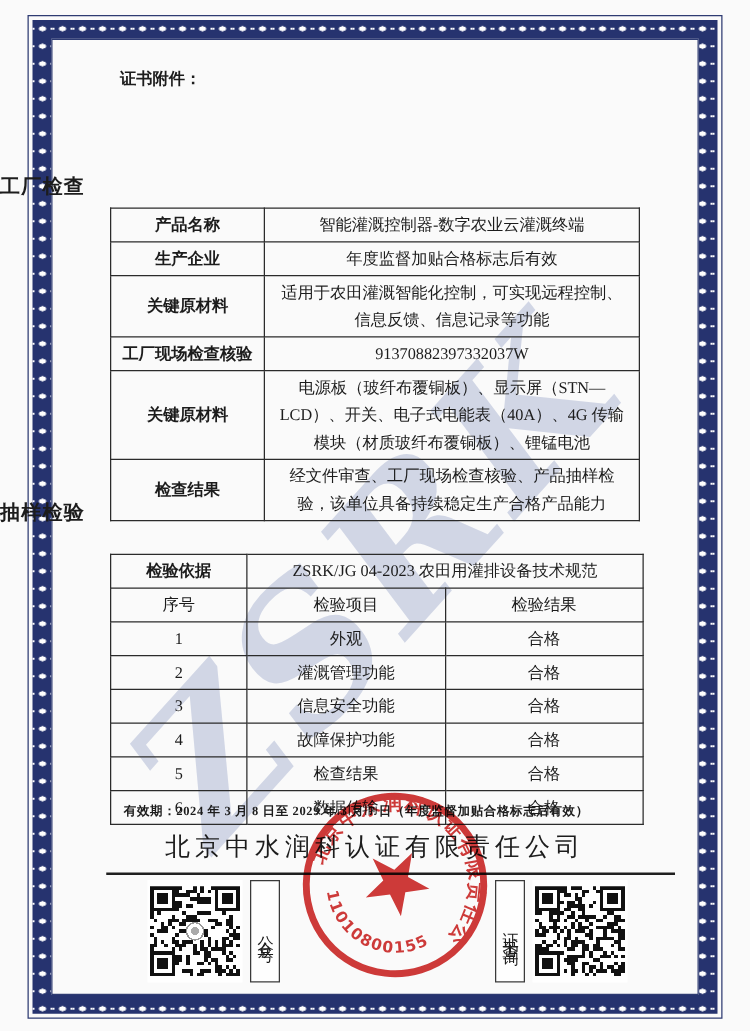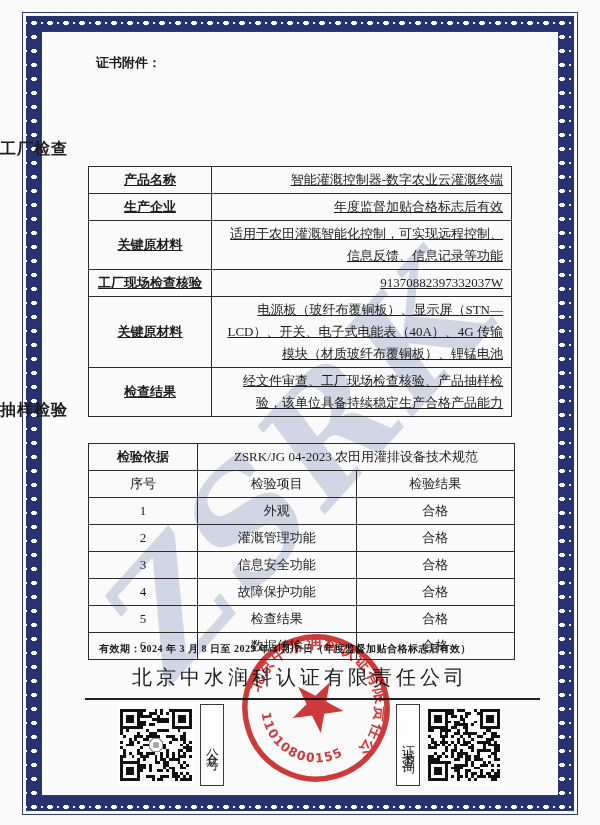"产品名称" .t1 { text-decoration: underline -> none }
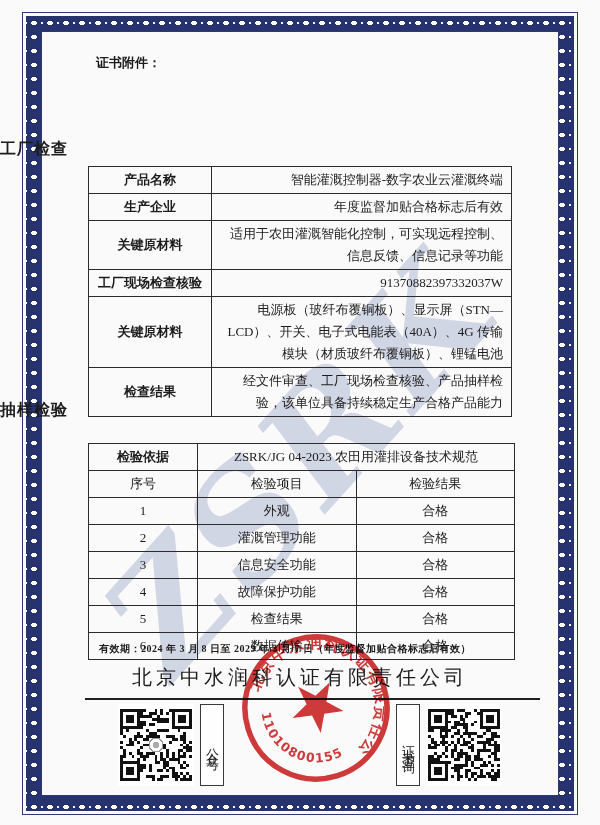"智能灌溉控制器-数字农业云灌溉终端" .t1 .val { text-align: right -> center }
